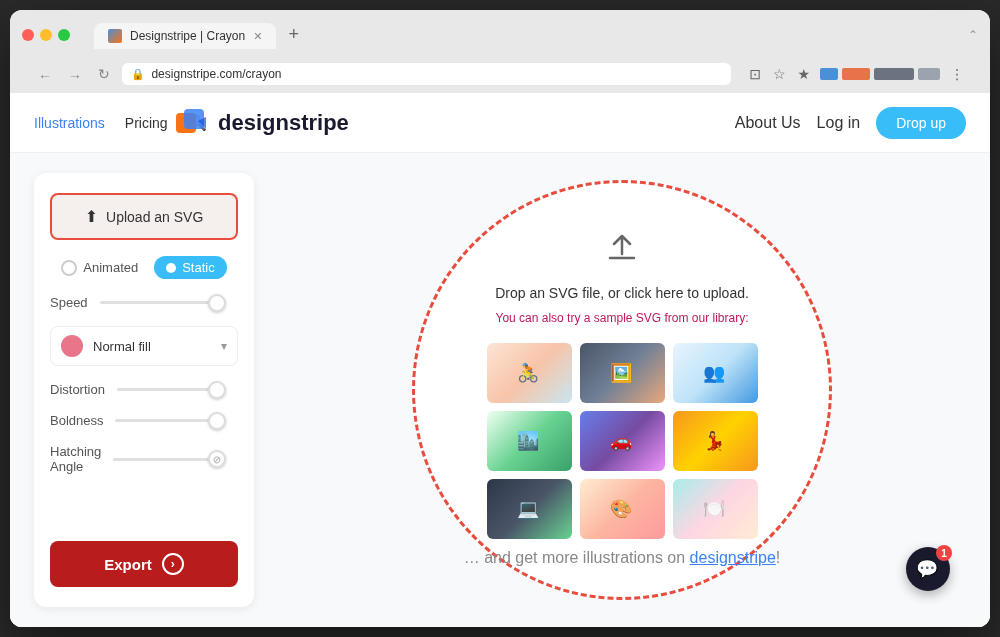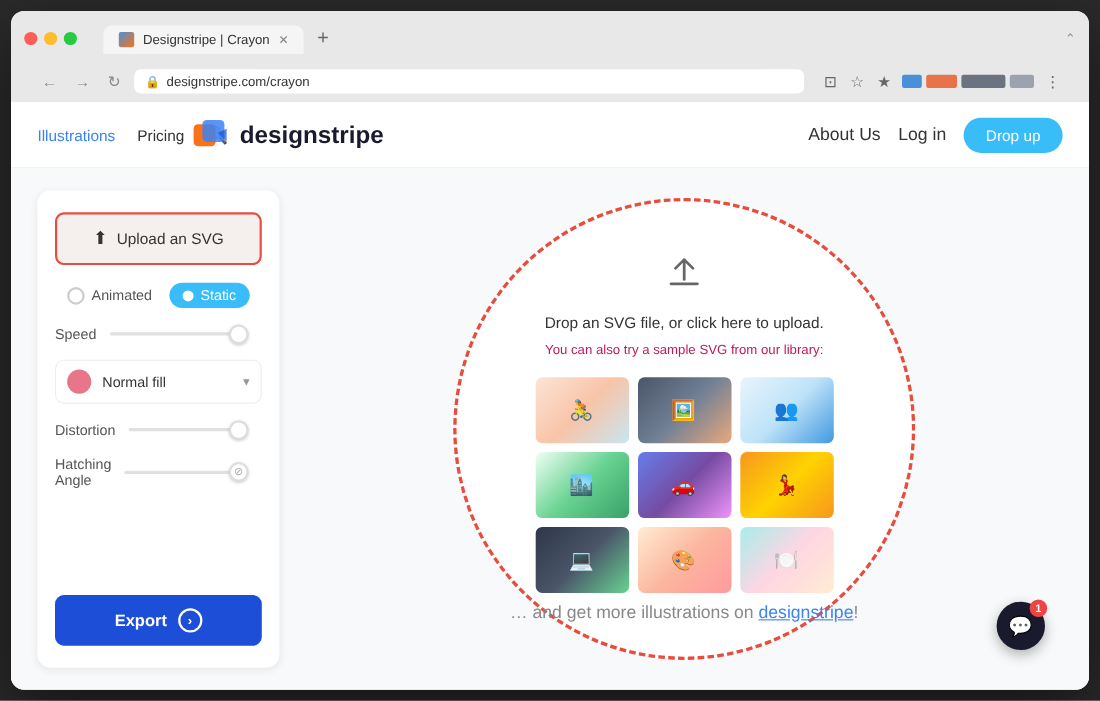"Boldness" div.slider-row { html: none -> <div> <span>Boldness</span> <div> <div></div> </div> </div> }
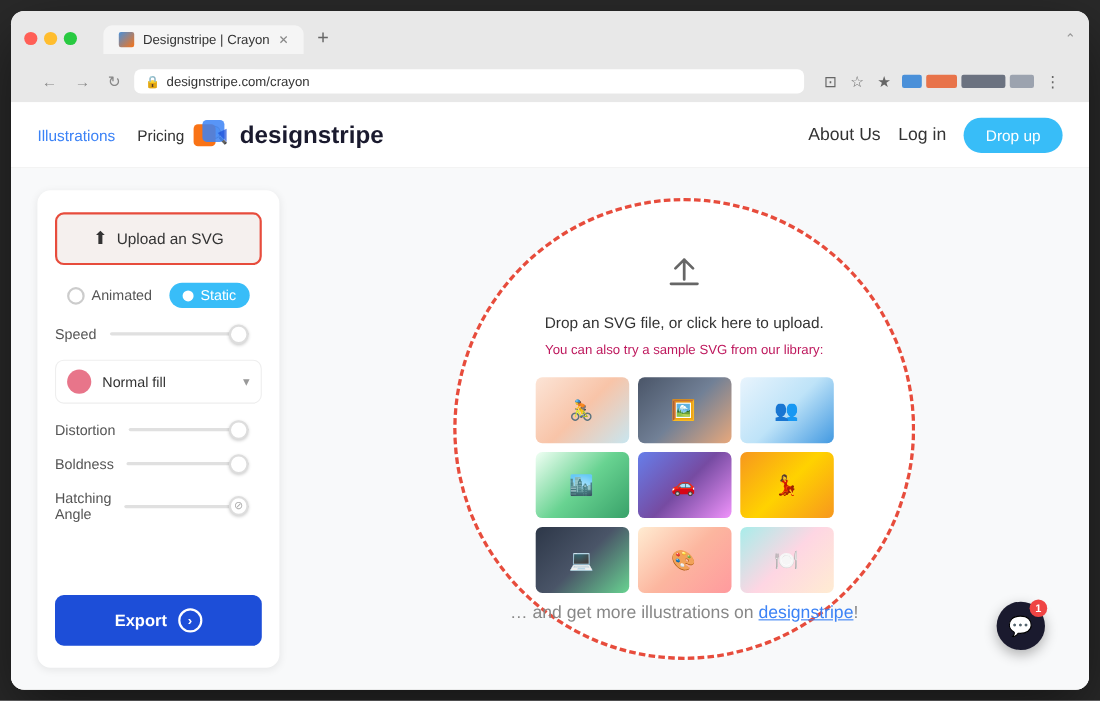"Export" .export-btn { background: #1d4ed8 -> #b91c1c }
